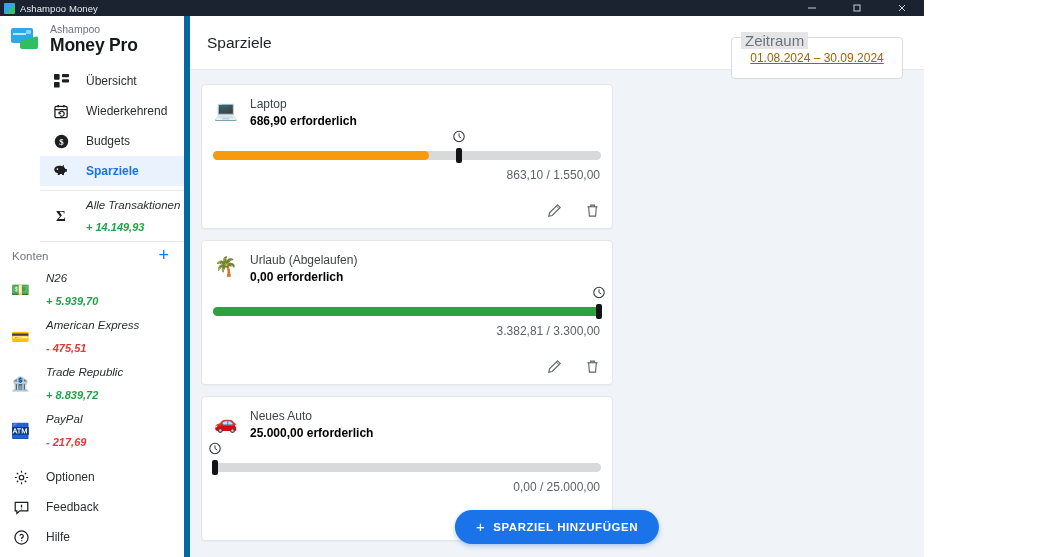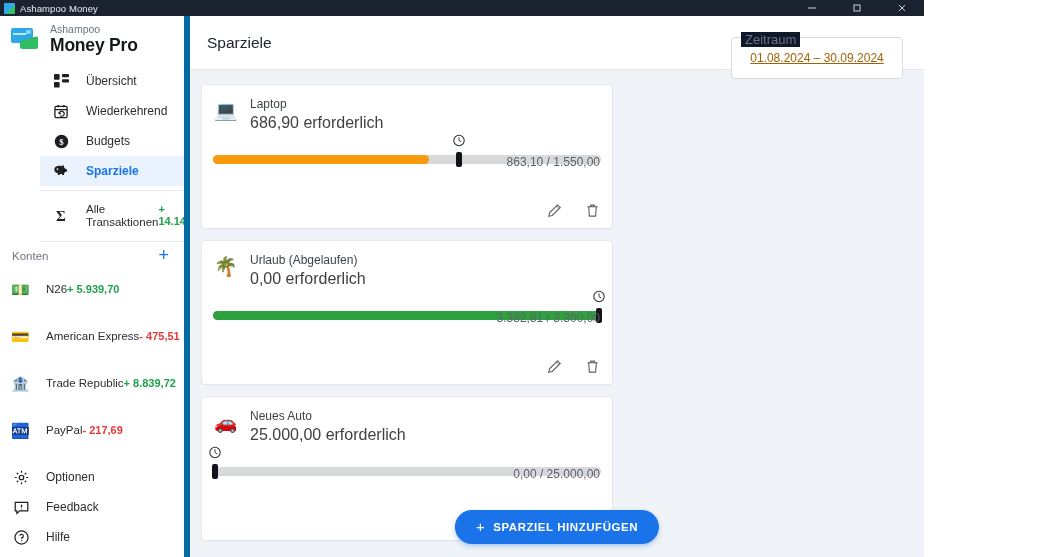"Zeitraum" .zeitraum-legend { background: #0f172a -> #e5e5e5; font-size: 13px -> 15px }
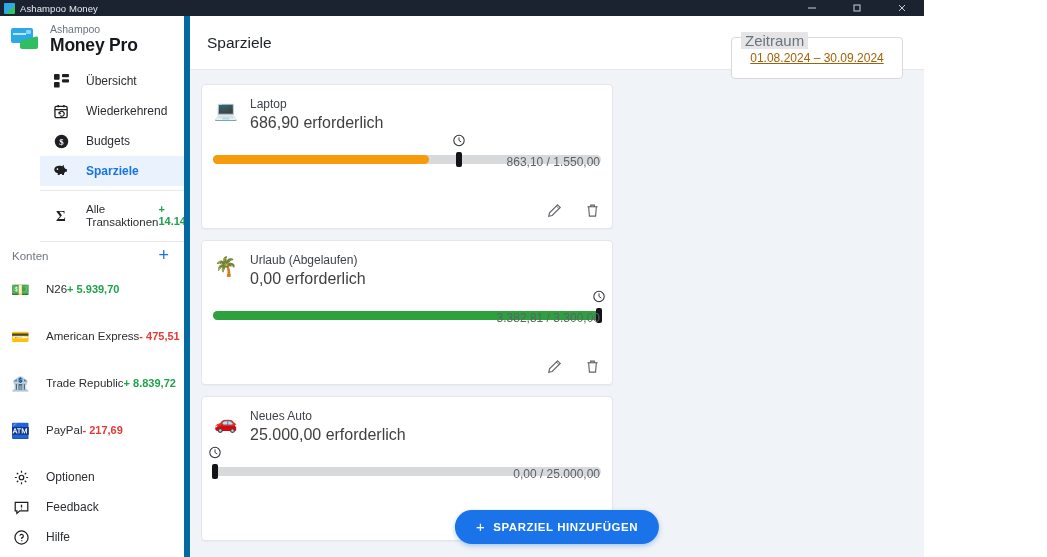"686,90 erforderlich" .goalreq { color: #404040 -> #000000; font-size: 16px -> 12px; font-weight: 400 -> 700 }
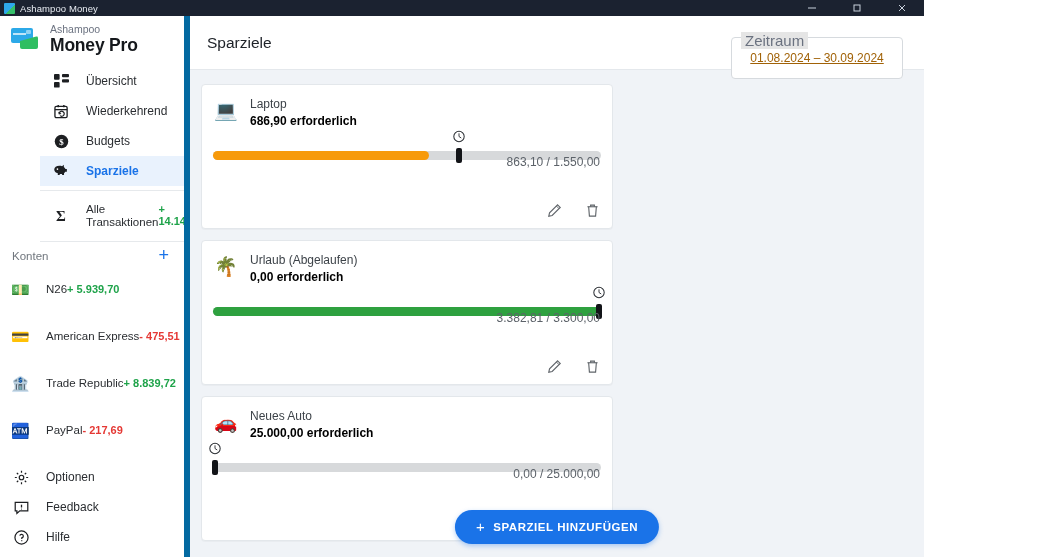"863,10 / 1.550,00" .amounts { top: 70px -> 83px }
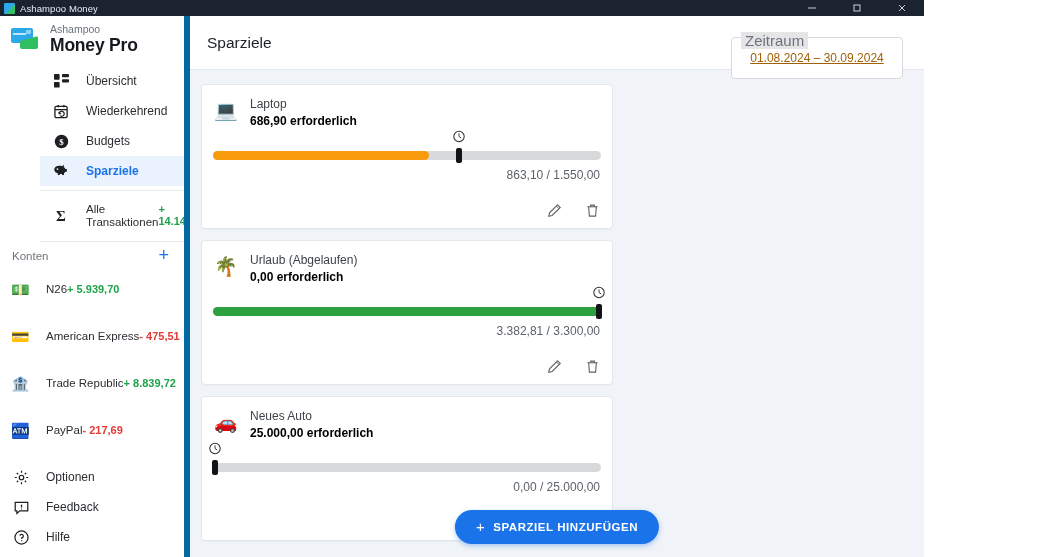"Alle Transaktionen" .navtext2 { flex-direction: row -> column; font-style: none -> italic; gap: 0 -> 10px }
